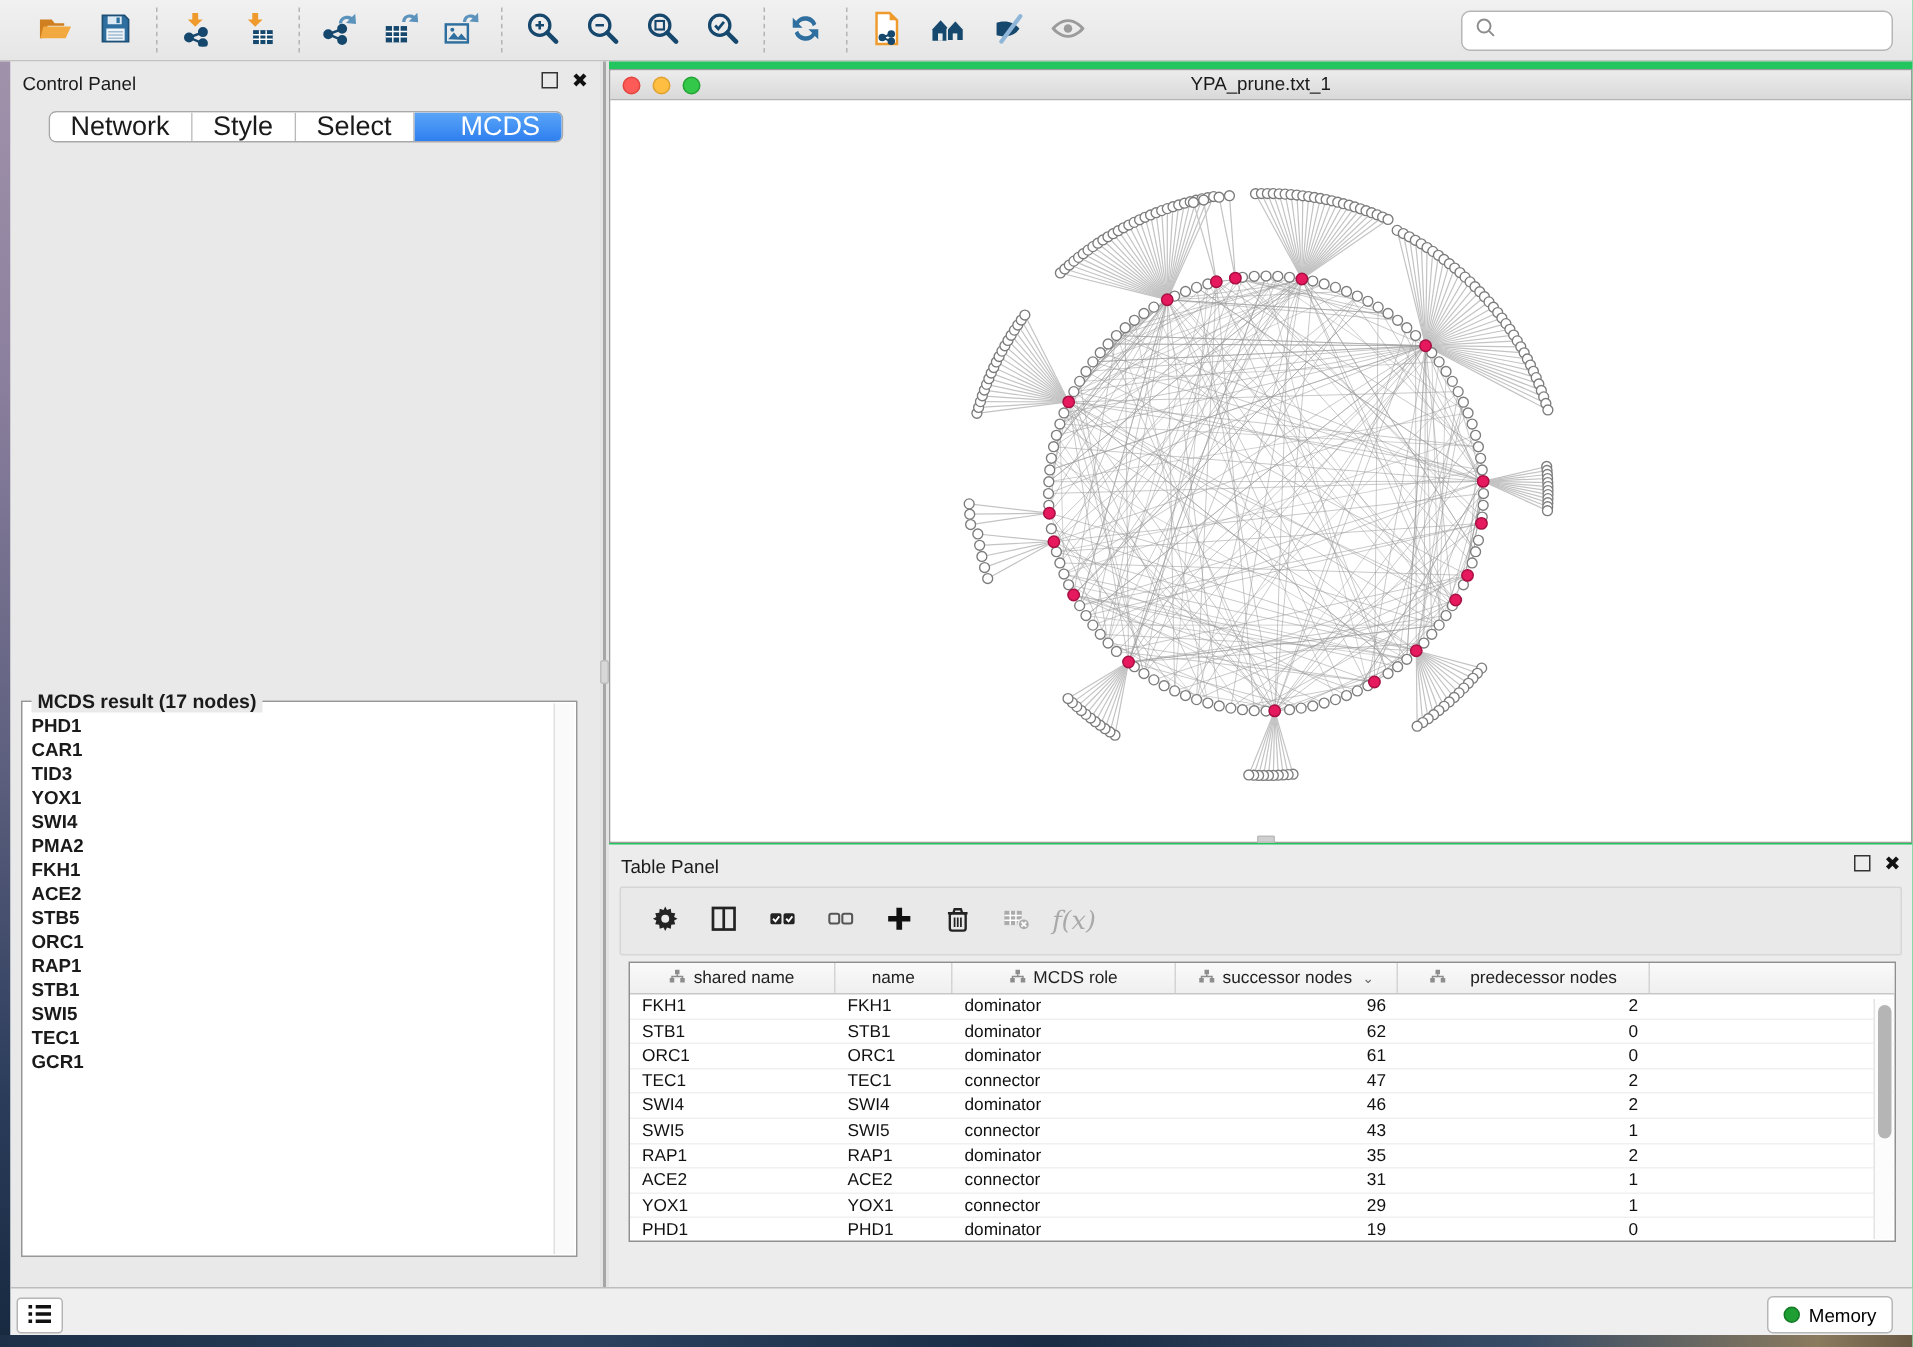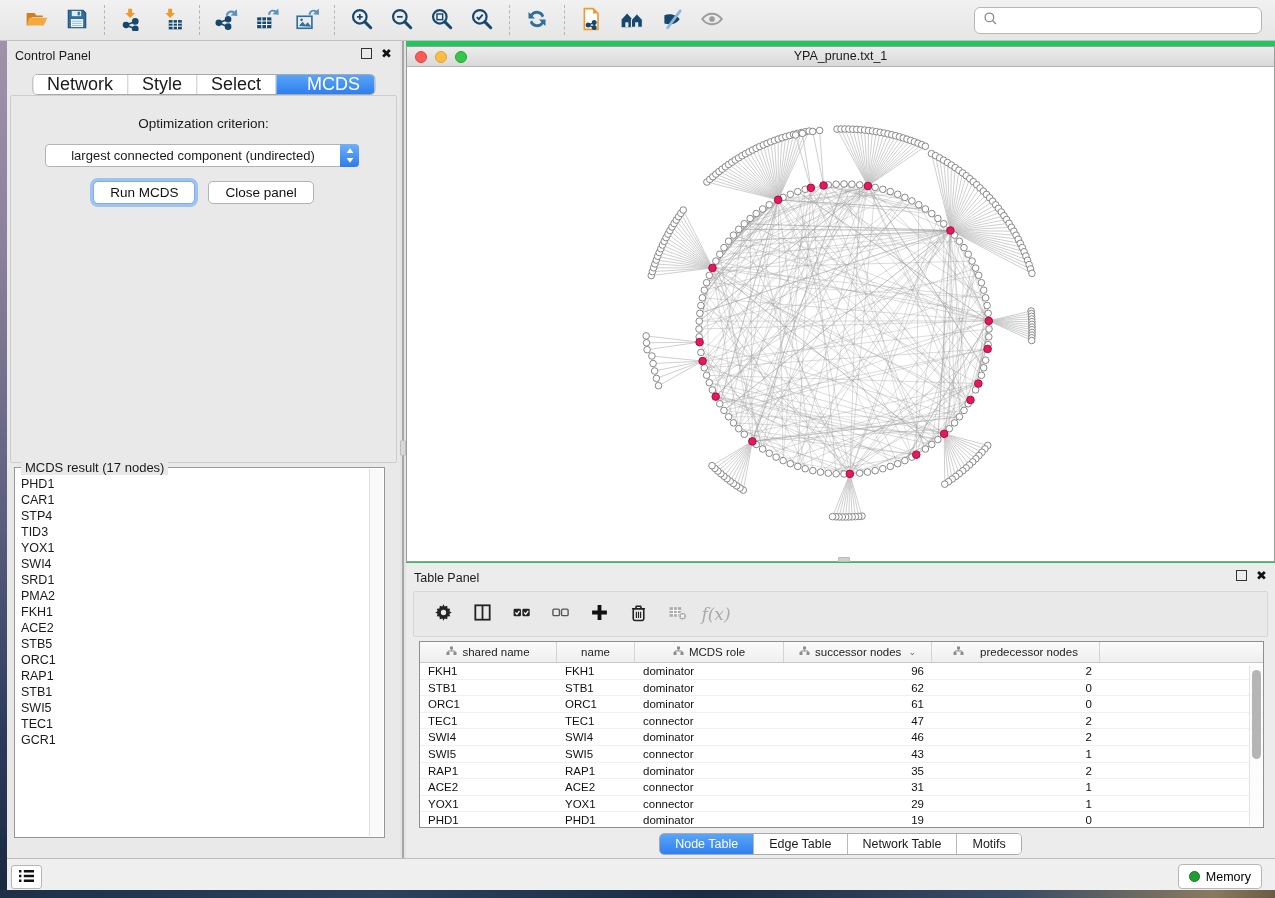"Optimization criterion:" div.cp-content { html: <div> <div>Optimization criterion:</div> <div> <span>largest connected component (undirected)</span> <span> <svg> <path></path> <path></path> </svg> </span> </div> <div> <button>Run MCDS</button> <button>Close panel</button> </div> </div> -> none }
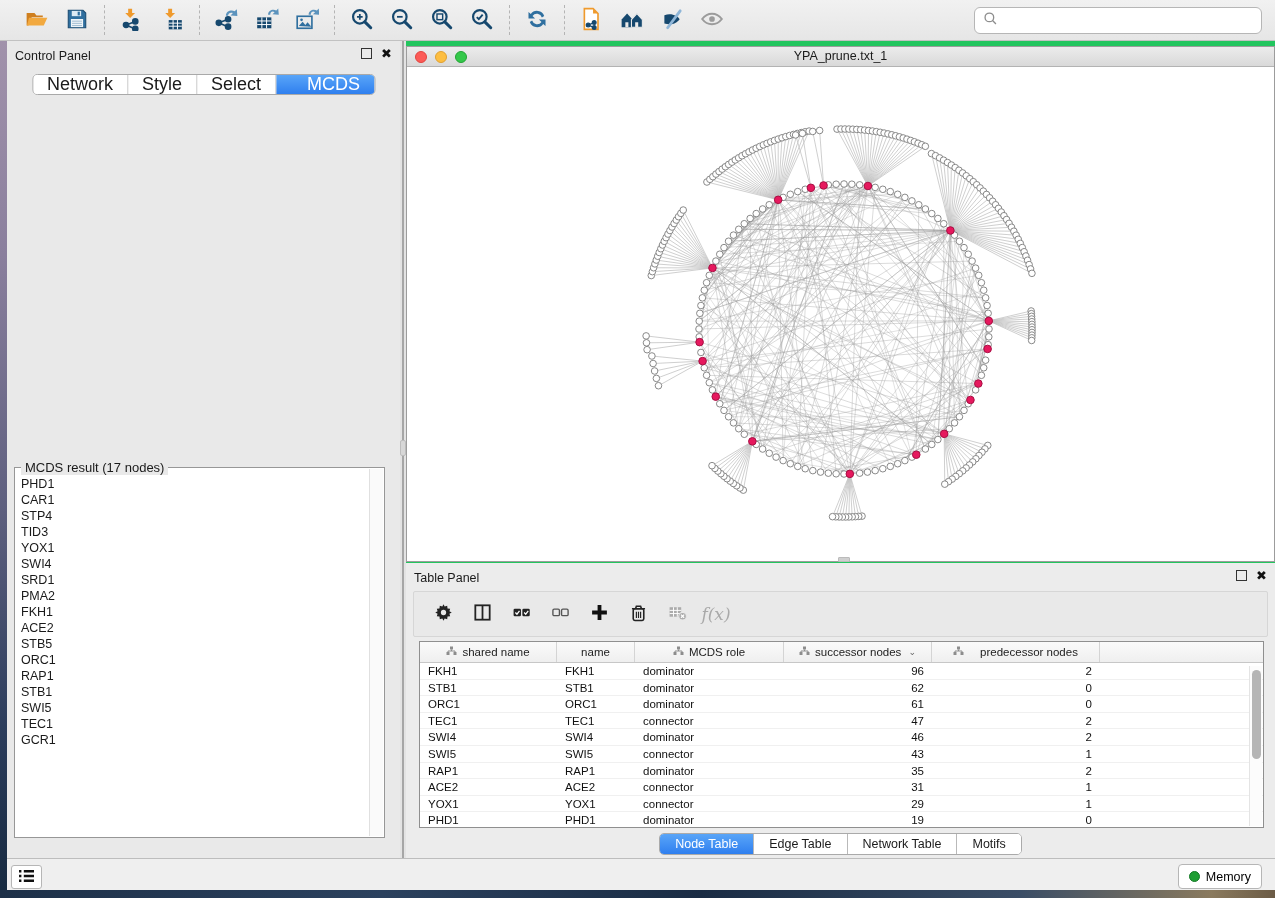"MCDS result (17 nodes)" .result-box { font-weight: none -> bold }
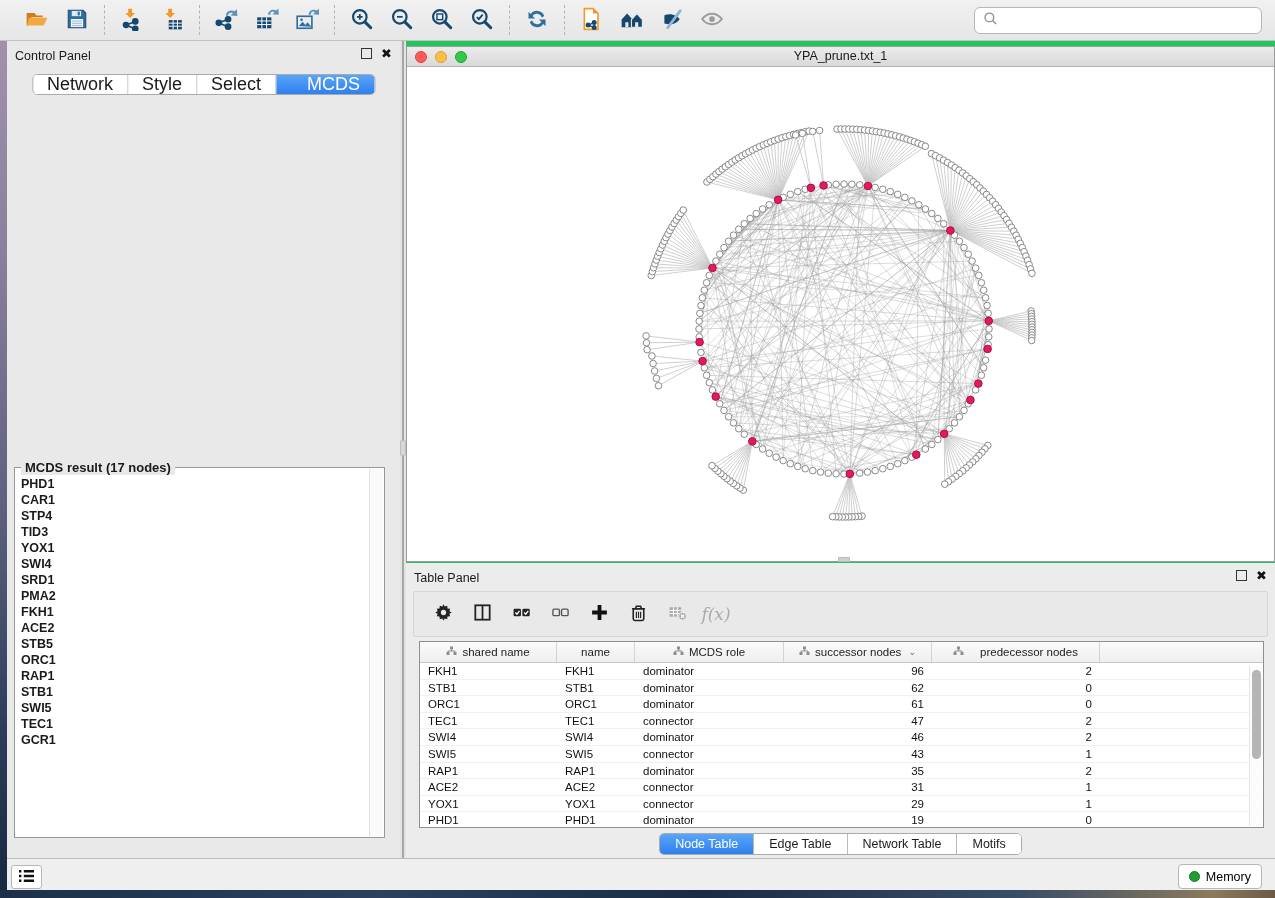"STP4" div.result-item { html: <div>STP4</div> -> none }
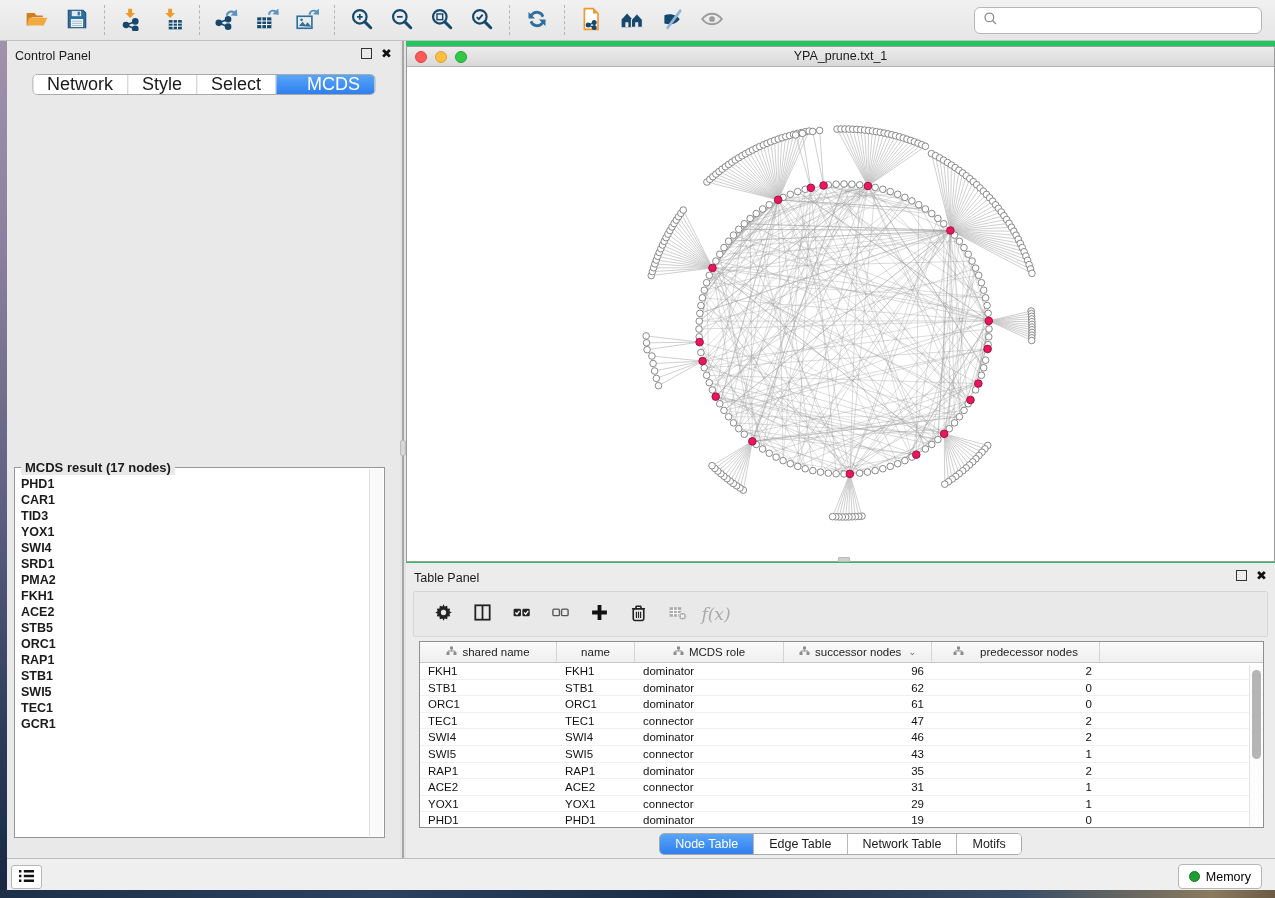"SRD1" div.result-item { html: <div>SRD1</div> -> none }
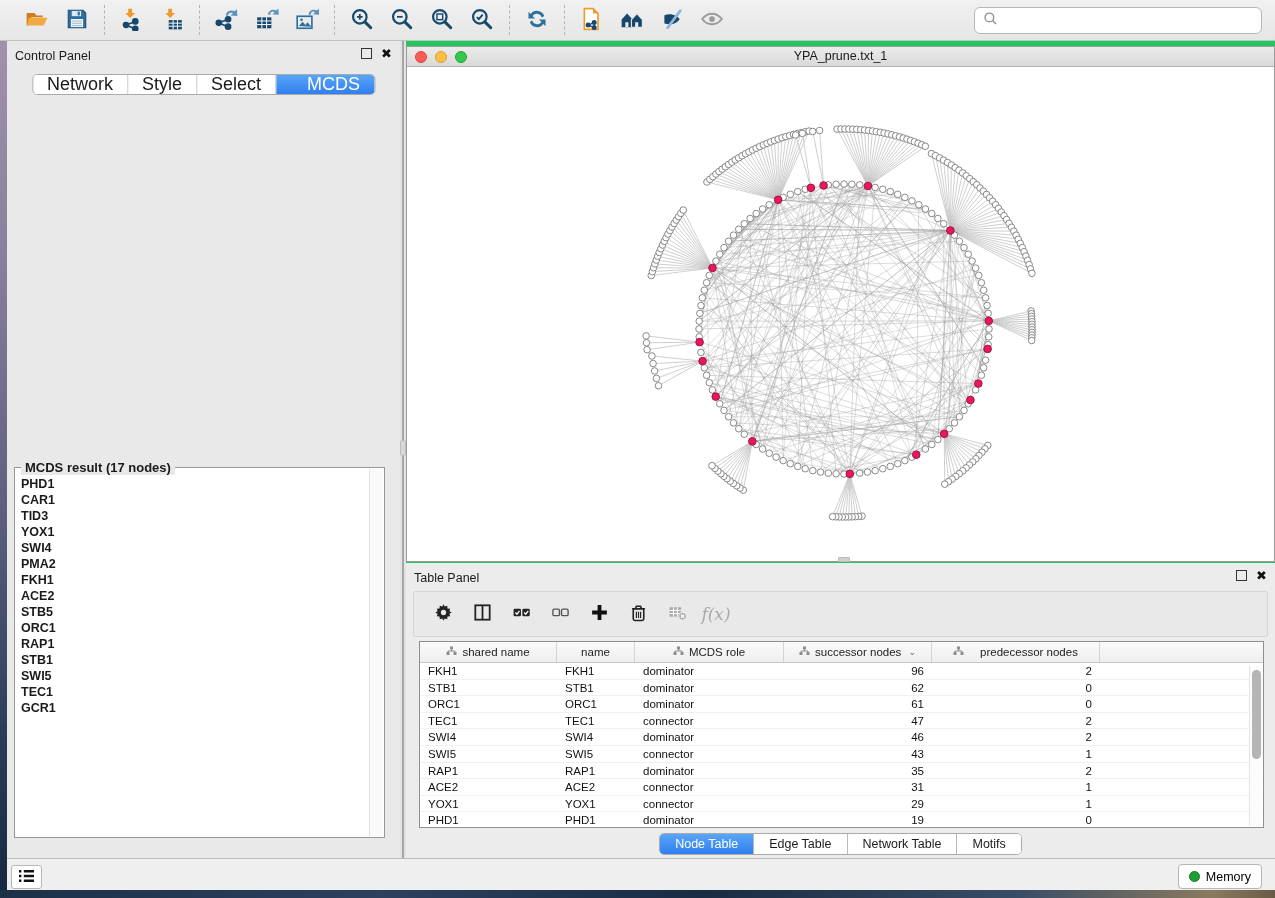"Node Table" div.table-tabs { html: <div> <div> <button>Node Table</button> <button>Edge Table</button> <button>Network Table</button> <button>Motifs</button> </div> </div> -> none }
